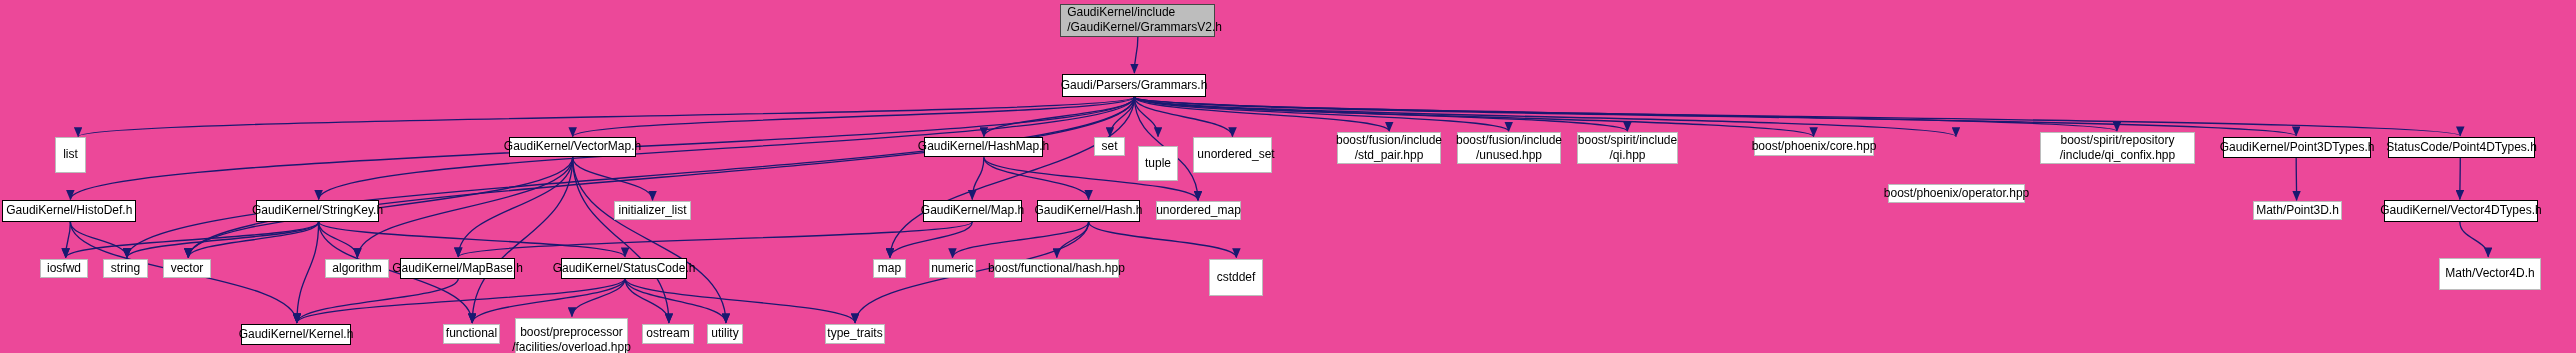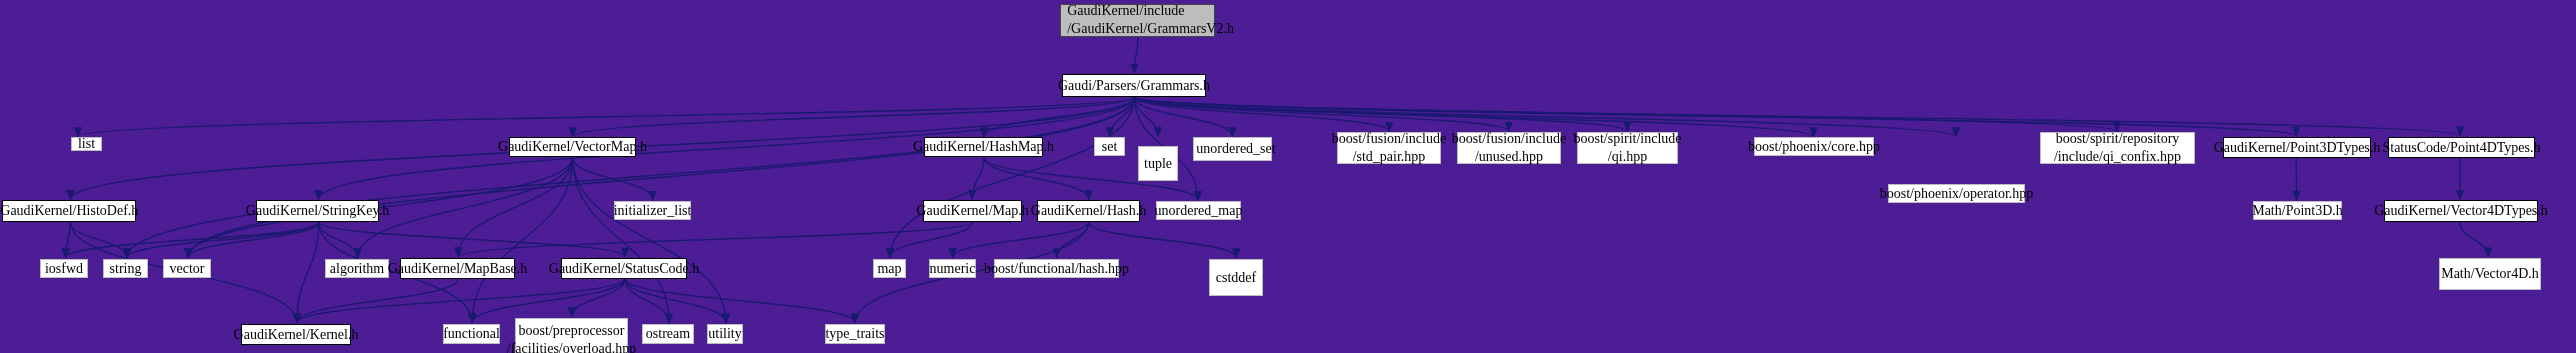"GaudiKernel/include" #graph { background: #4c1d95 -> #ec4899; font-family: Liberation Serif, serif -> Liberation Sans, sans-serif; font-size: 14px -> 12px }
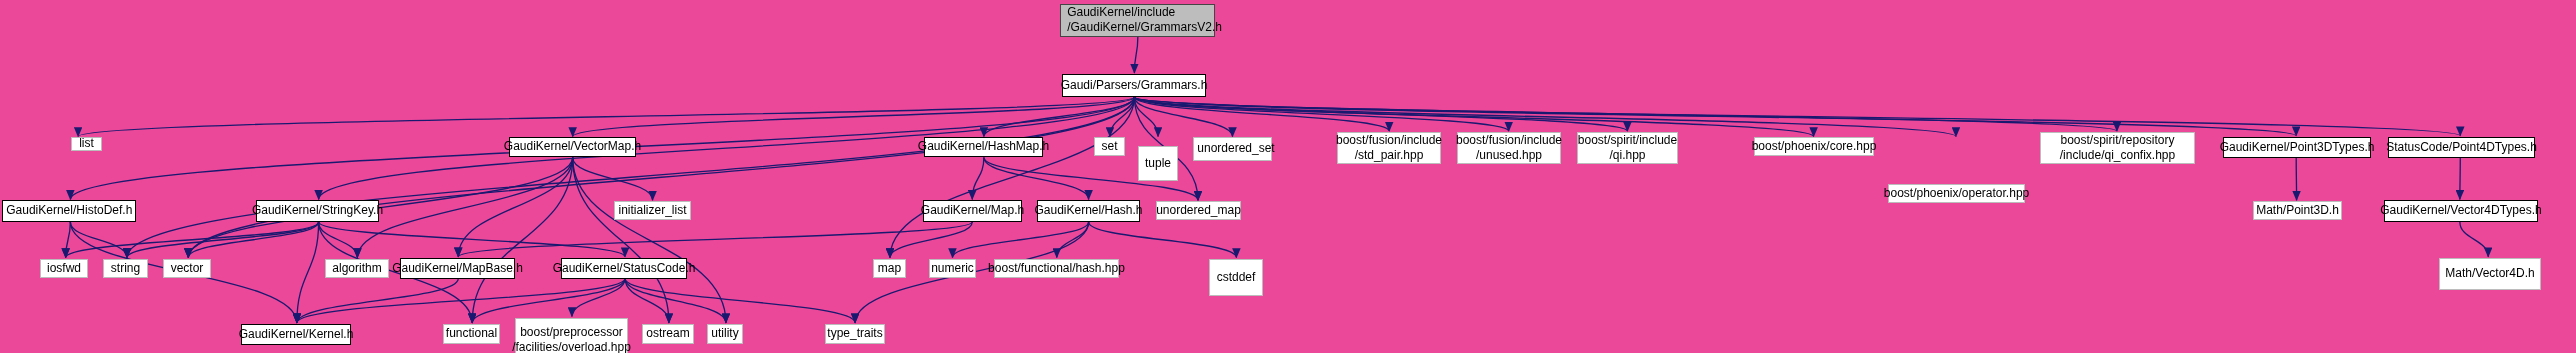"list" div.node { height: 14px -> 36px; left: 71px -> 55px }
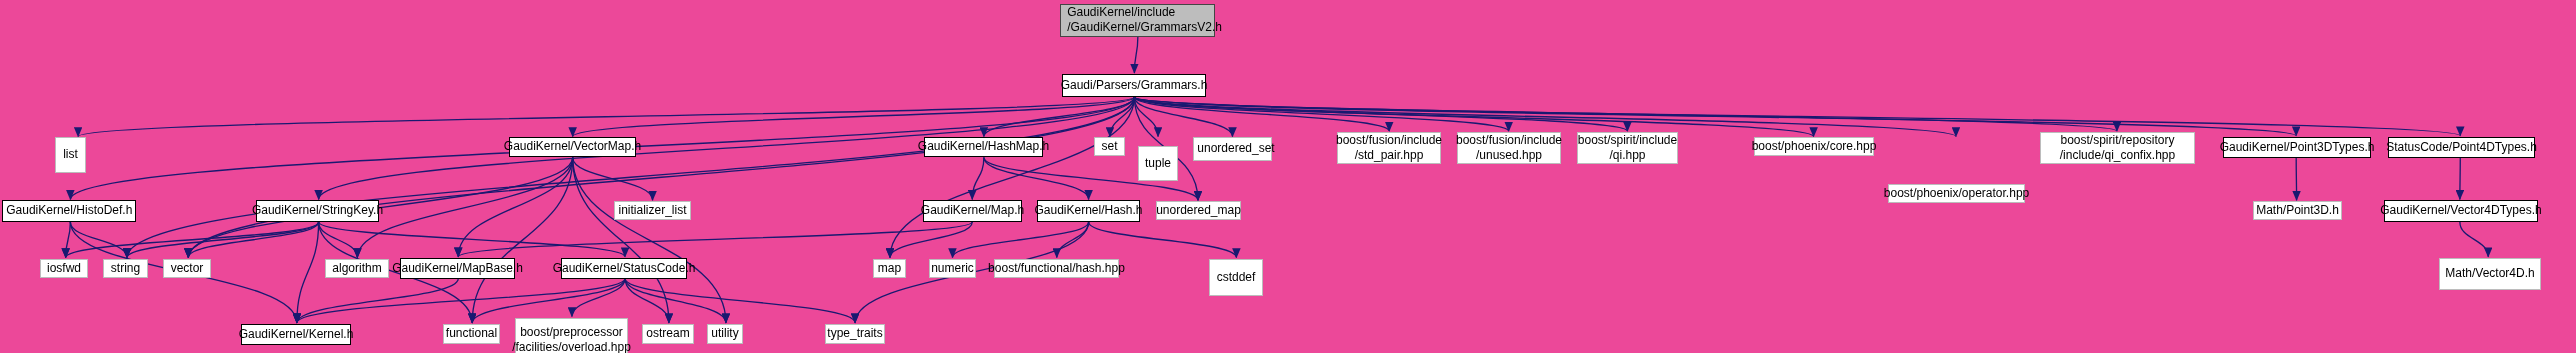"unordered_set" div.node { height: 24px -> 36px }
